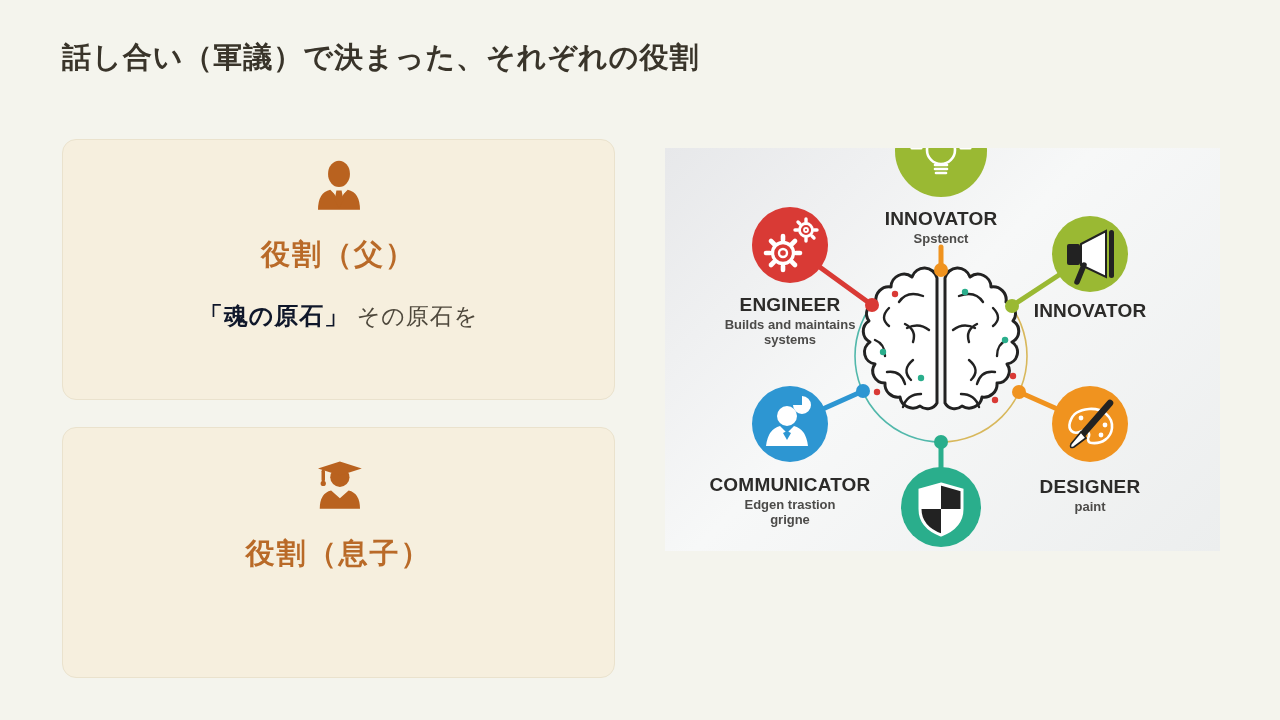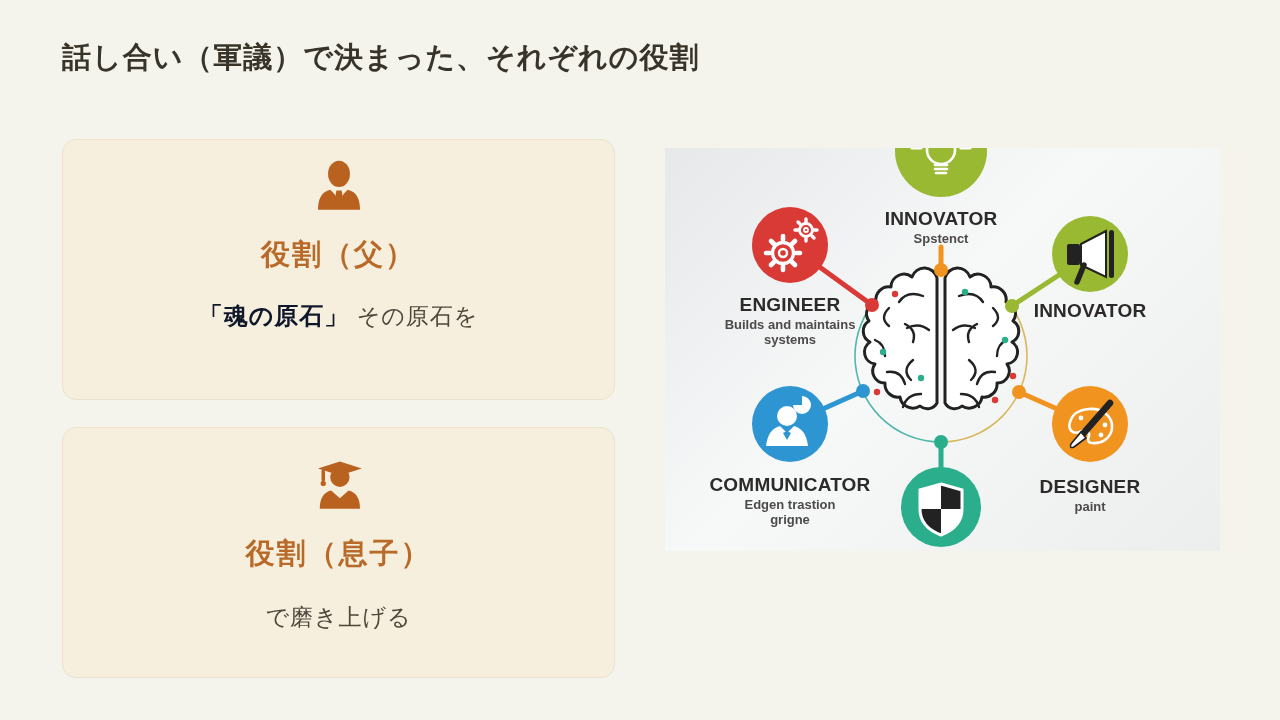"で磨き上げる" span.line { html: <span>で磨き上げる</span> -> none }
